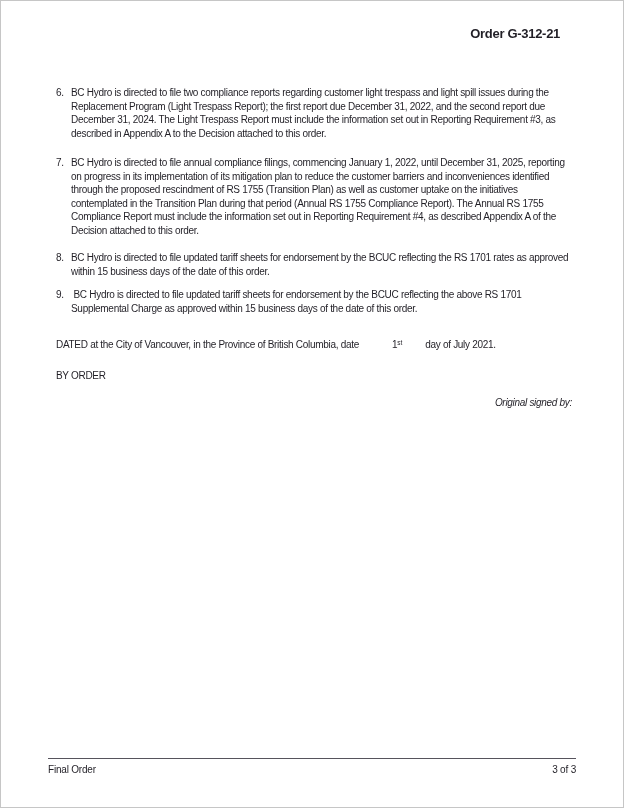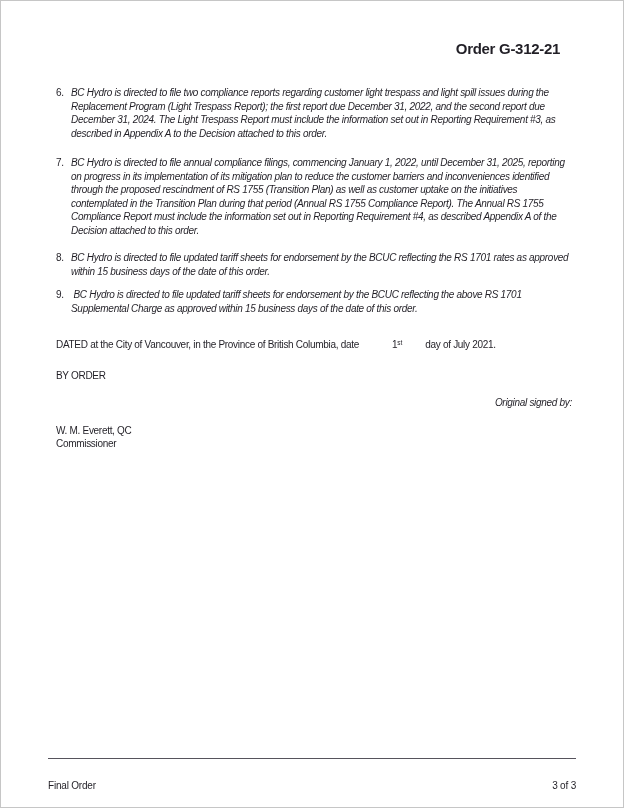"Order G-312-21" .order-header { font-size: 15px -> 13px; top: 41px -> 26px }
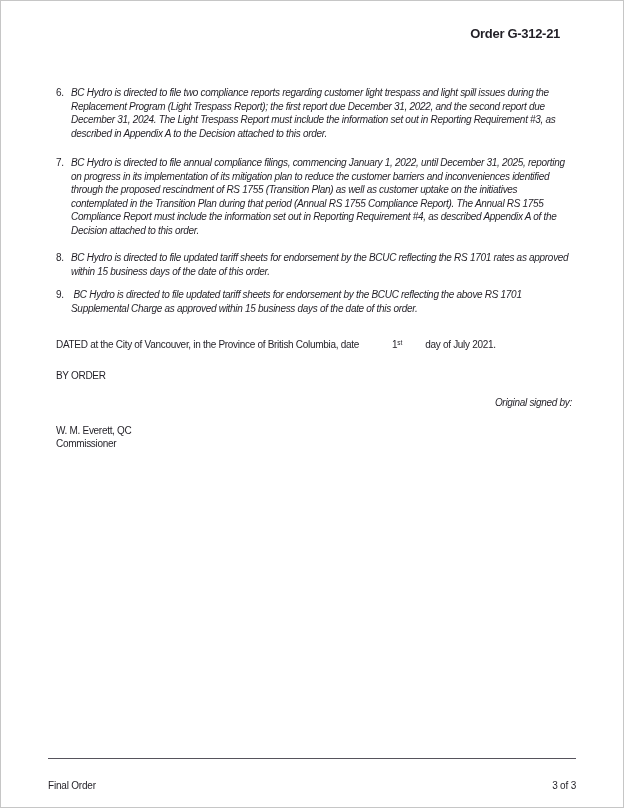"BC Hydro is directed to" .directive .txt { font-style: italic -> none }
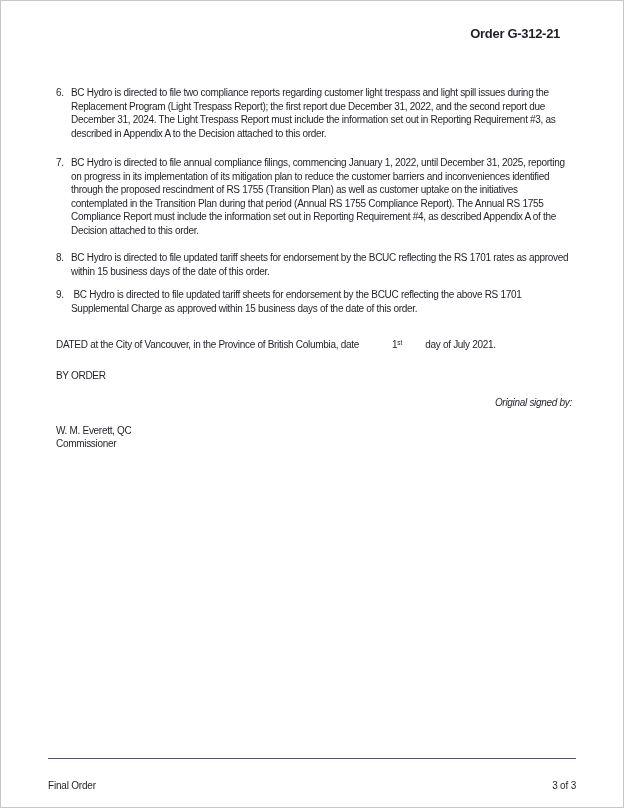"W. M. Everett, QC" div.signature-block { html: <div> <div>W. M. Everett, QC</div> <div>Commissioner</div> </div> -> none }
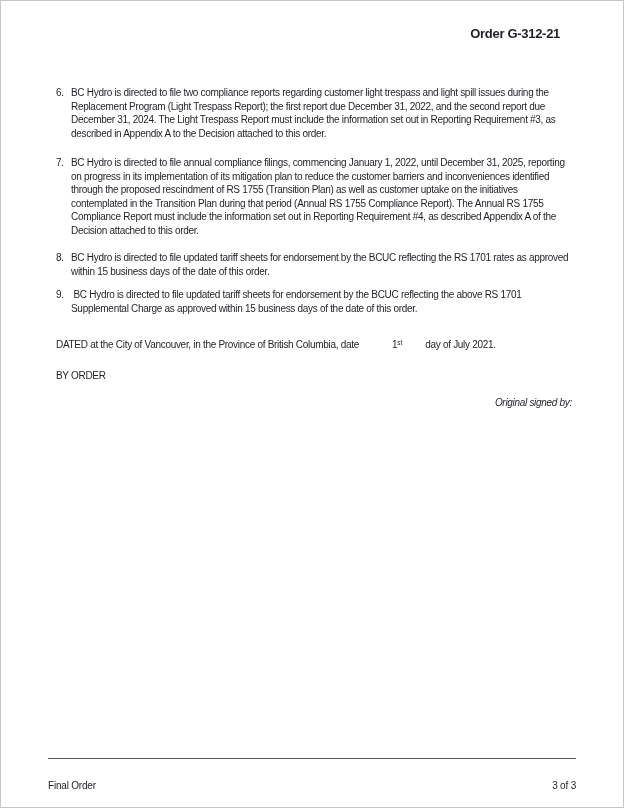"Final Order" .footer { padding-top: 20px -> 4px }
